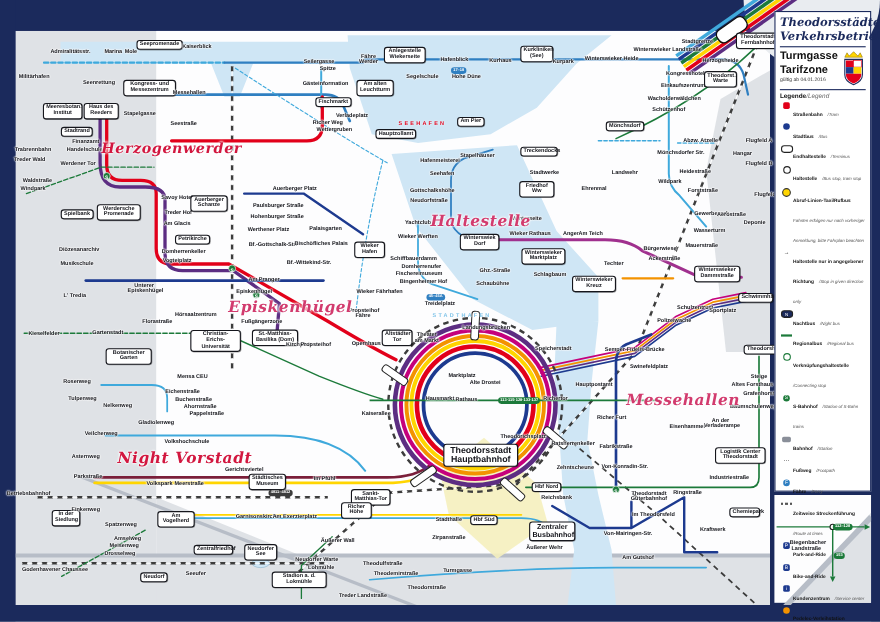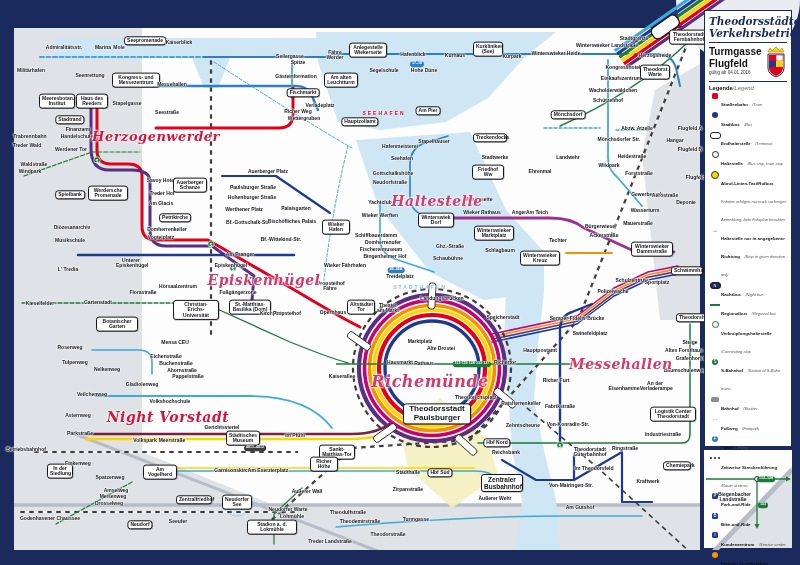"Flugfeld" div.nettitle { text: Flugfeld -> Tarifzone }
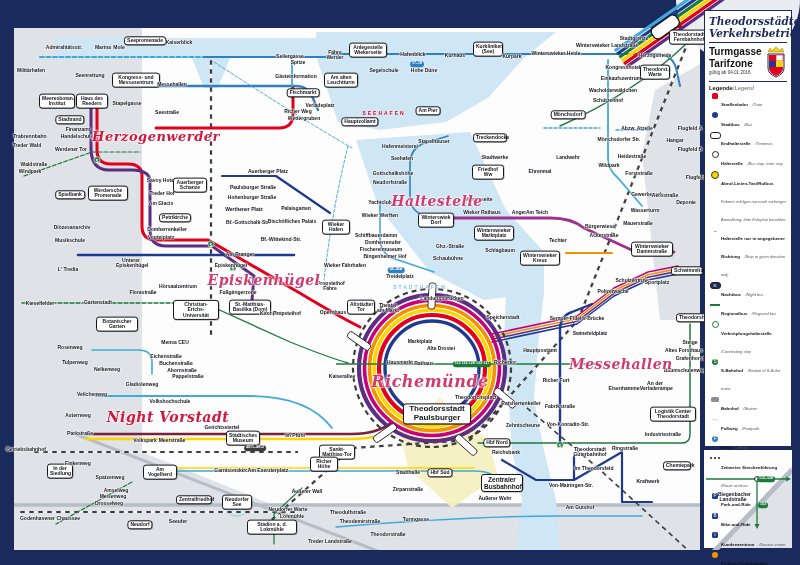"Richemünde" div.district { html: <div>Richemünde</div> -> none }
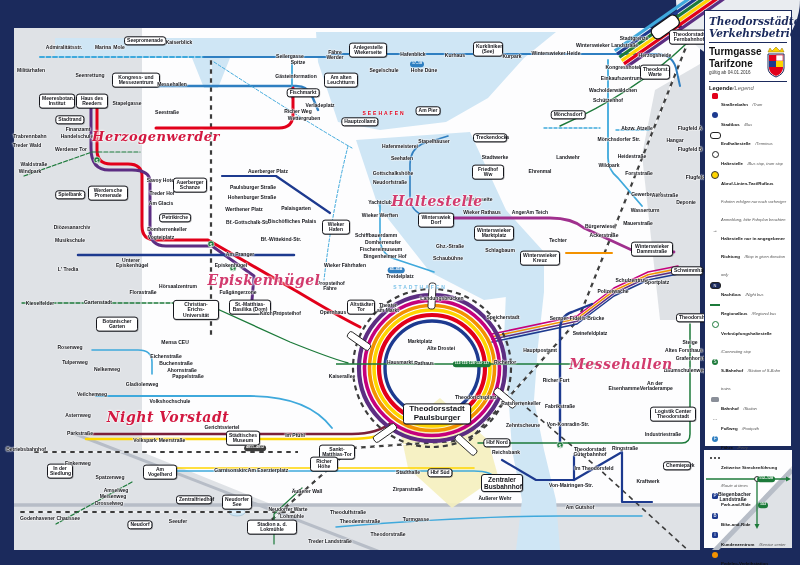"Theodorsstadt Paulsburger" div.st { text: Paulsburger -> Hauptbahnhof }
